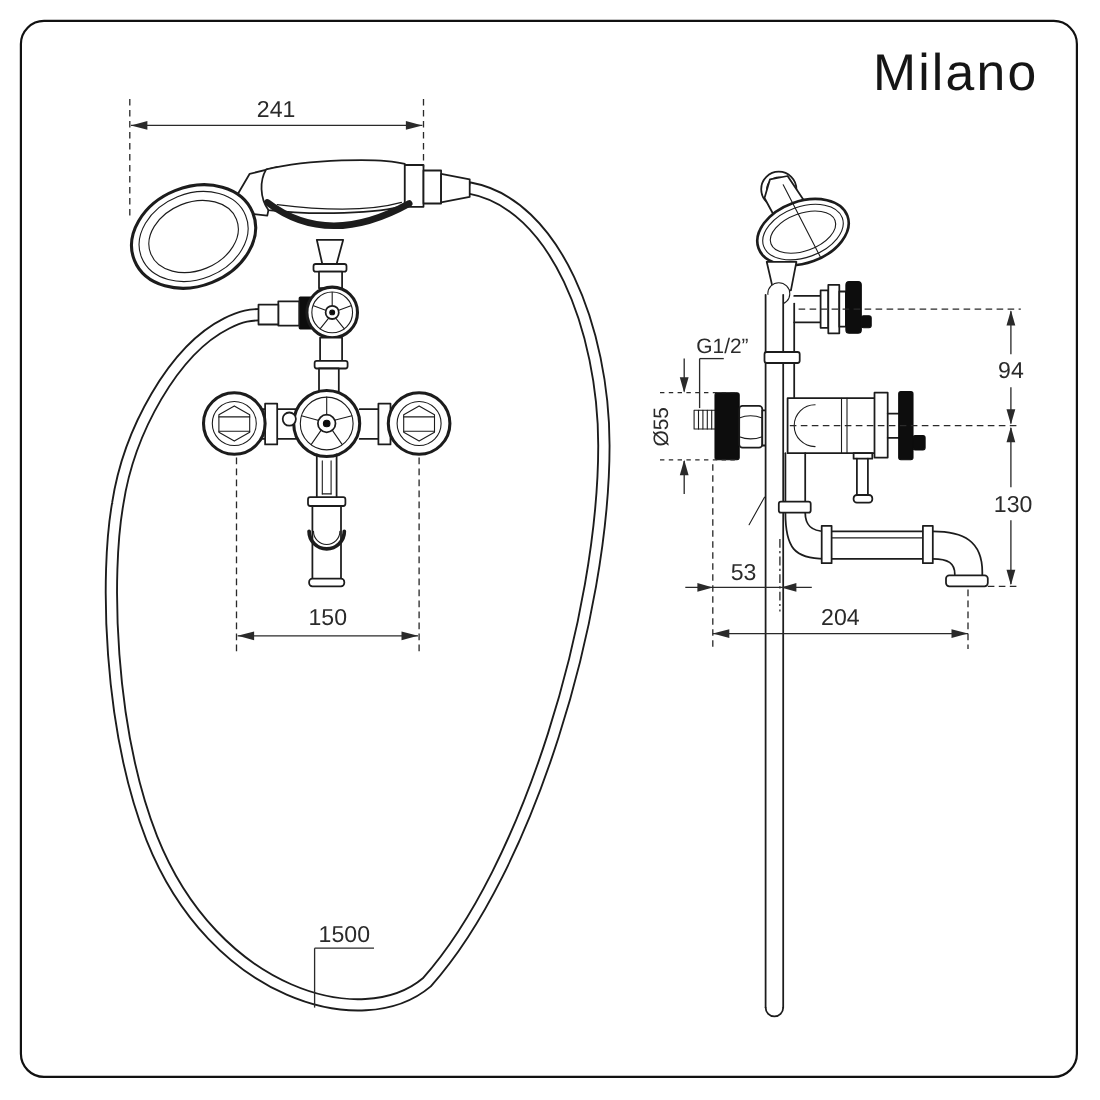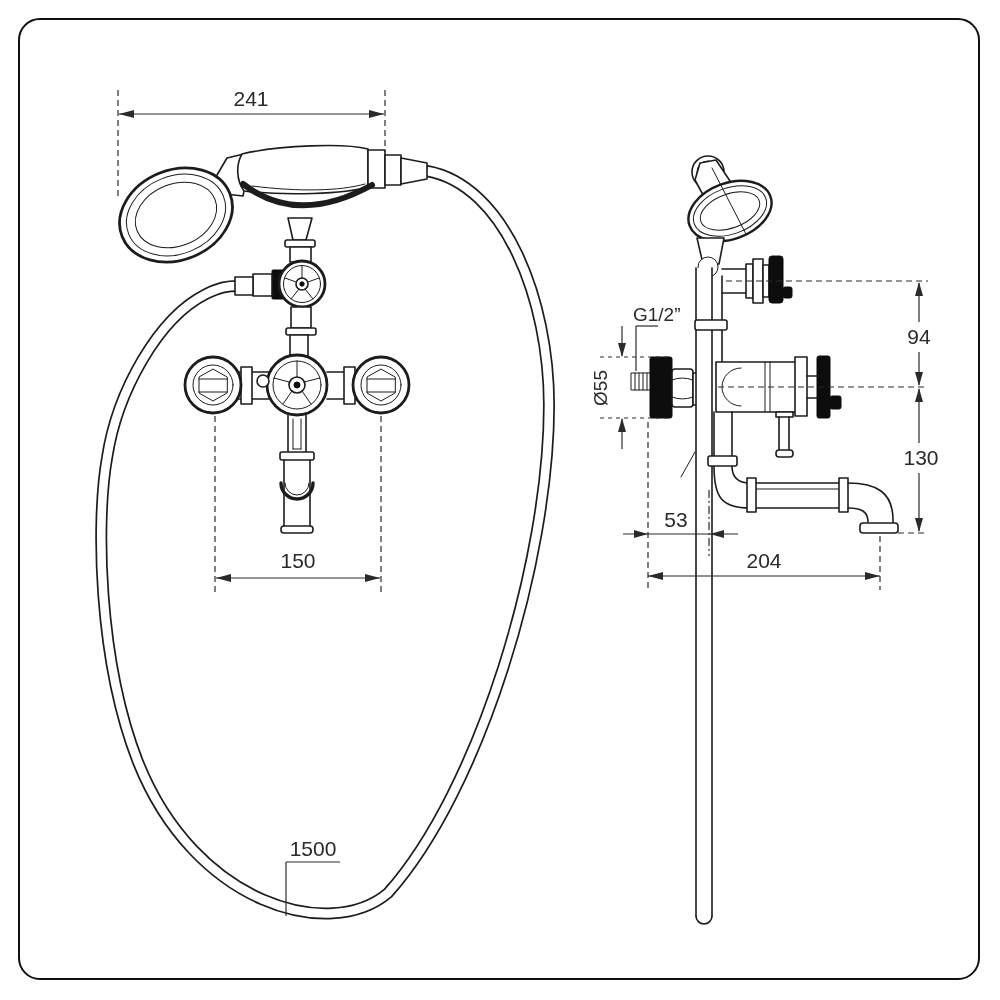"Milano" div.brand { html: none -> <div>Milano</div> }
